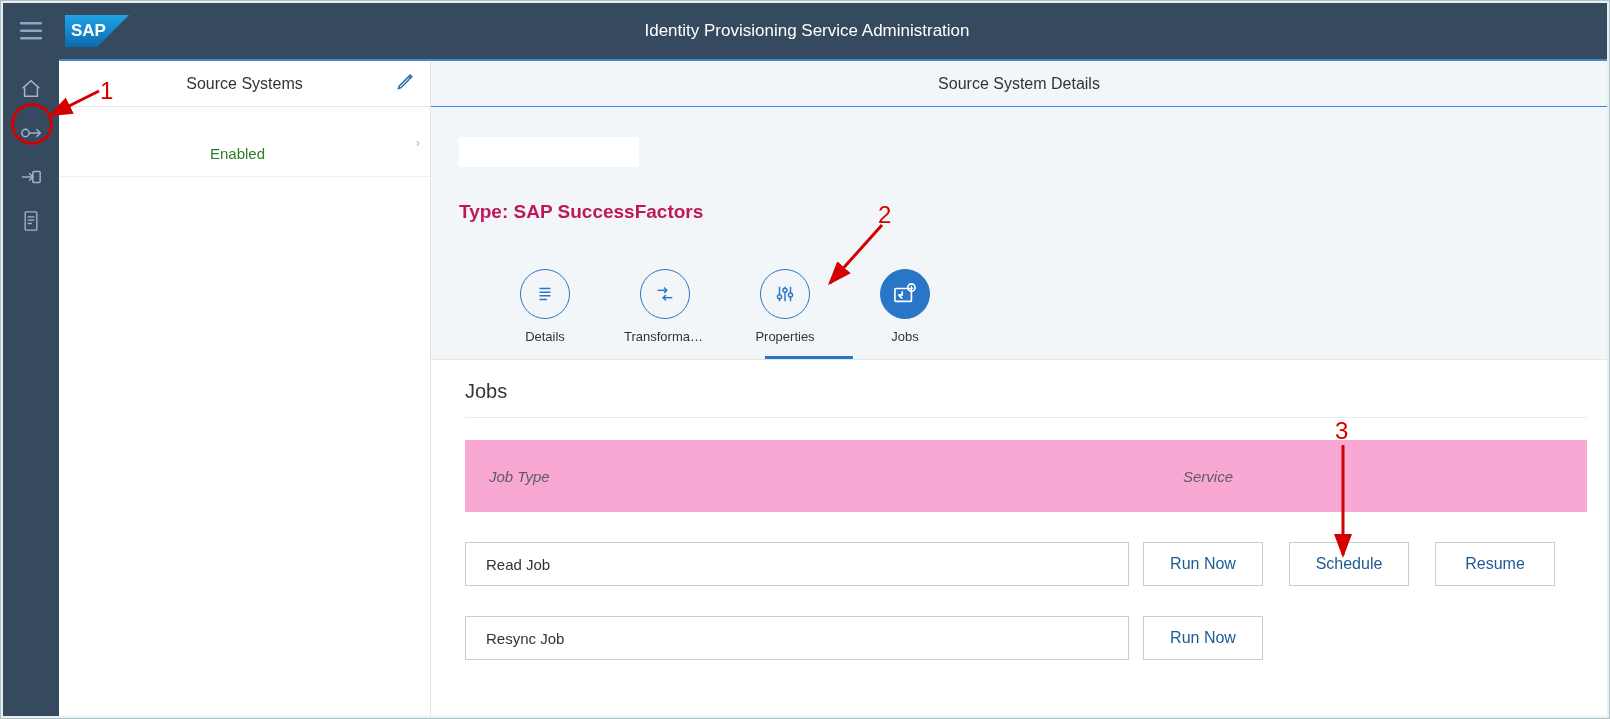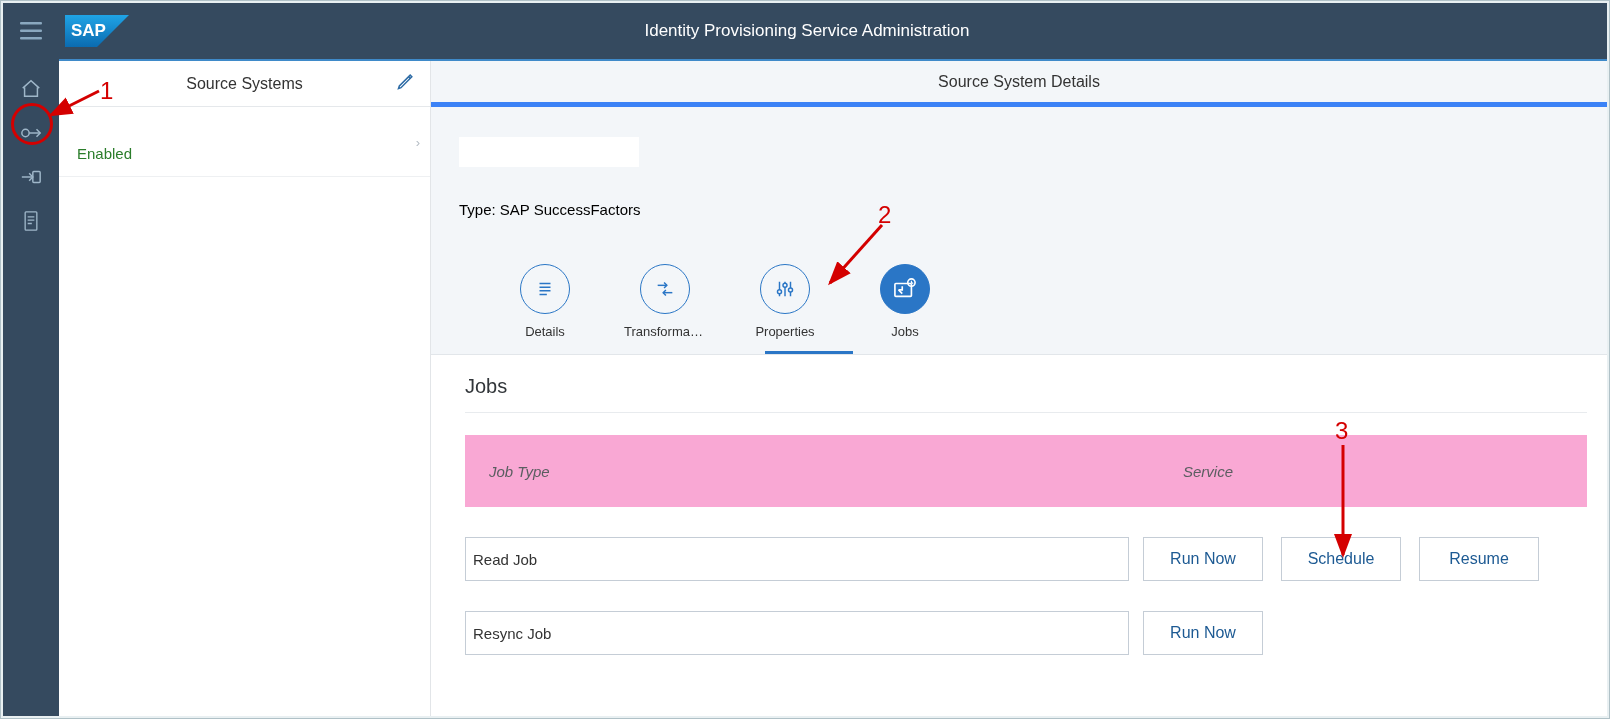"Source System Details" .details-header { border-bottom: 5px solid #3b82f6 -> 1px solid #3b82f6 }
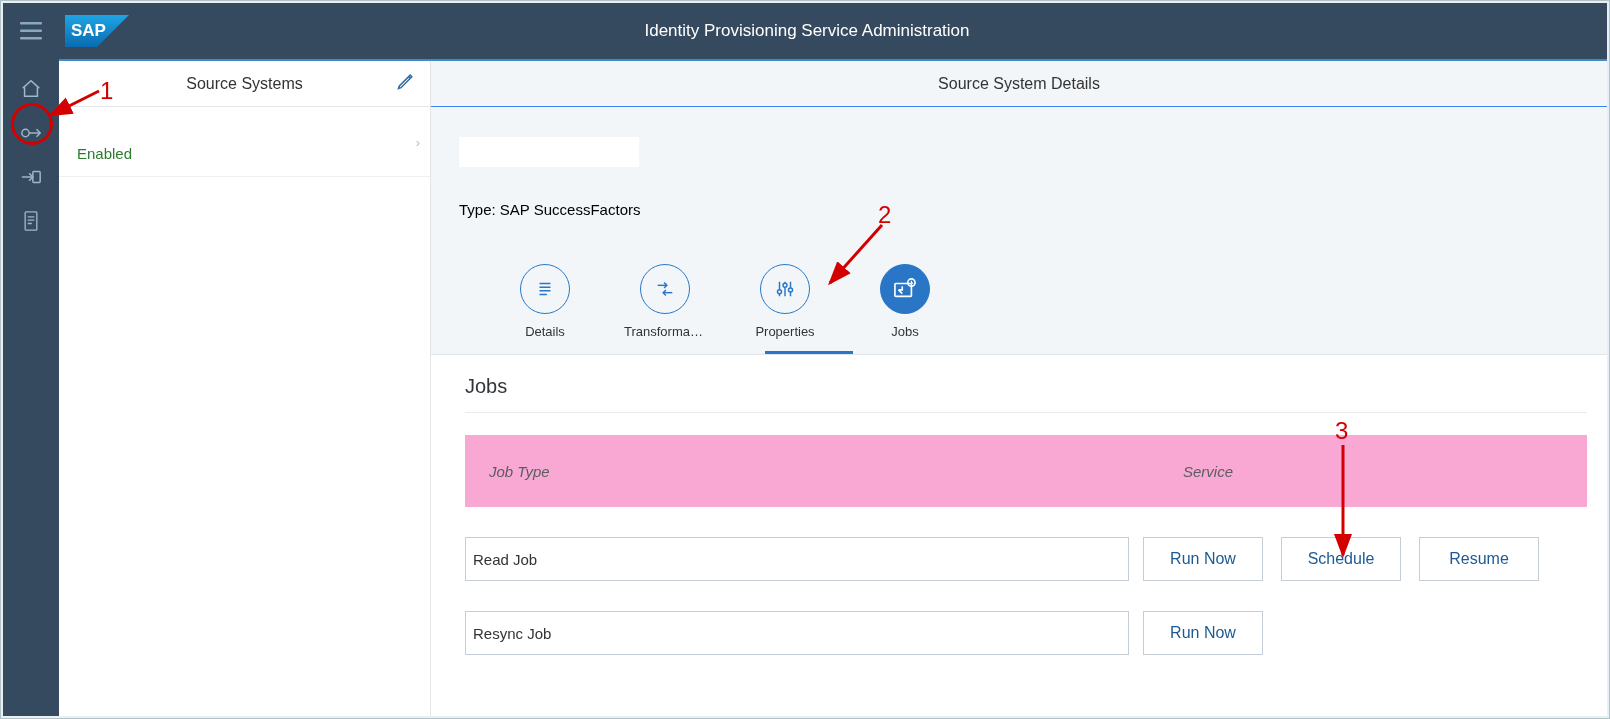"Enabled" .list-row { justify-content: flex-start -> center }
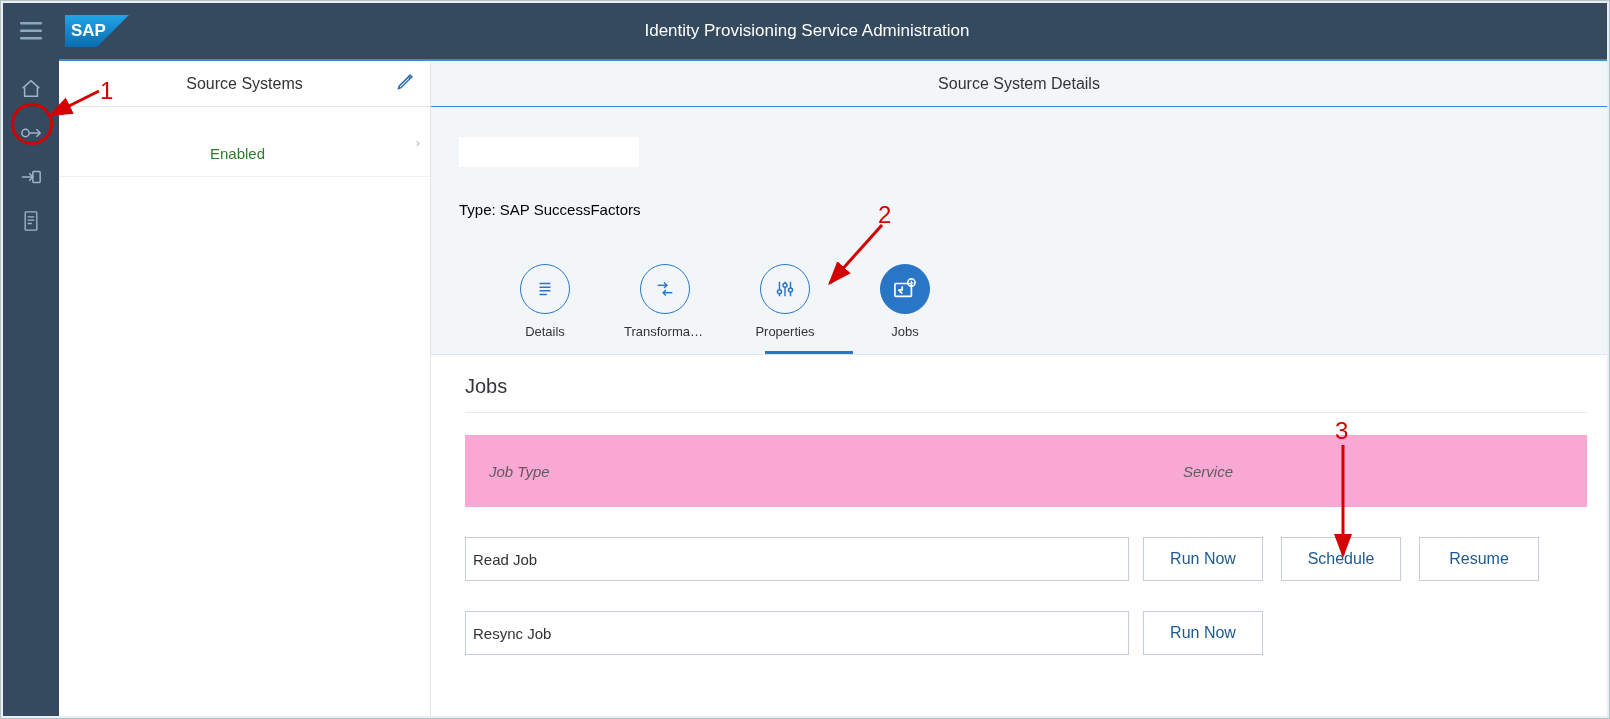"Type: SAP SuccessFactors" .type-line { color: #000000 -> #be185d; font-size: 15px -> 19px; font-weight: none -> bold }
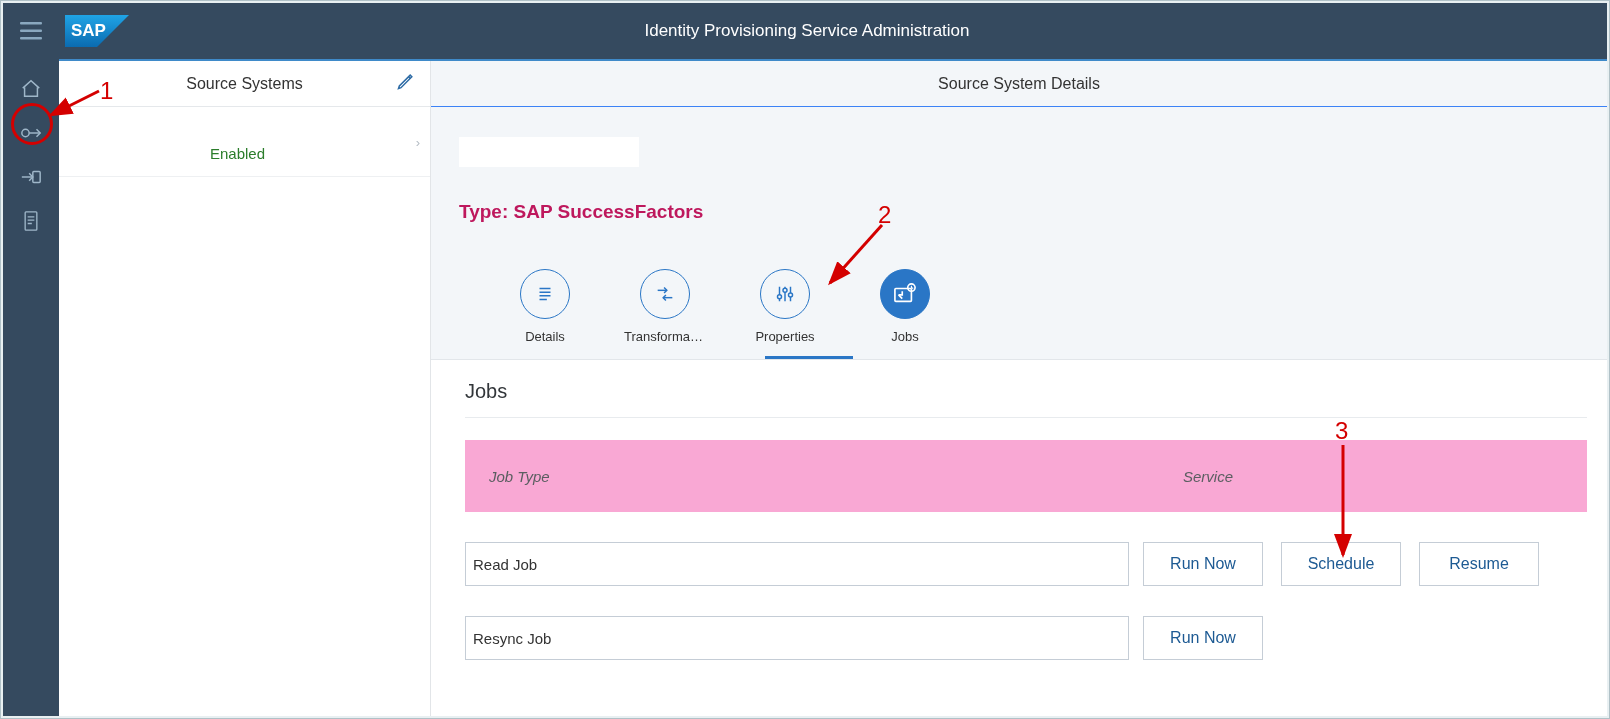"Read Job" .job-name-box { padding: 0 7px -> 0 20px }
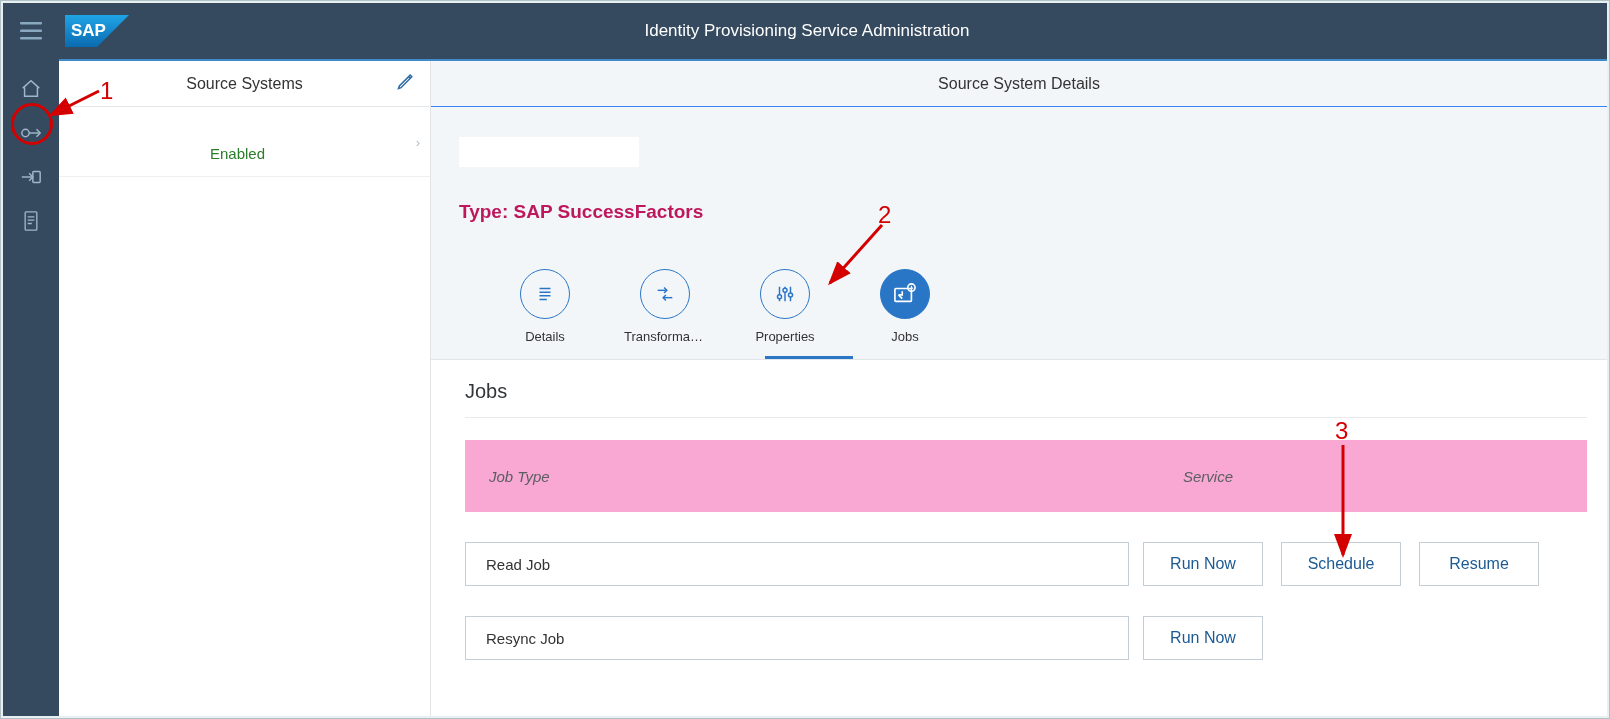"Schedule" .btn + .btn { margin-left: 4px -> 12px }
